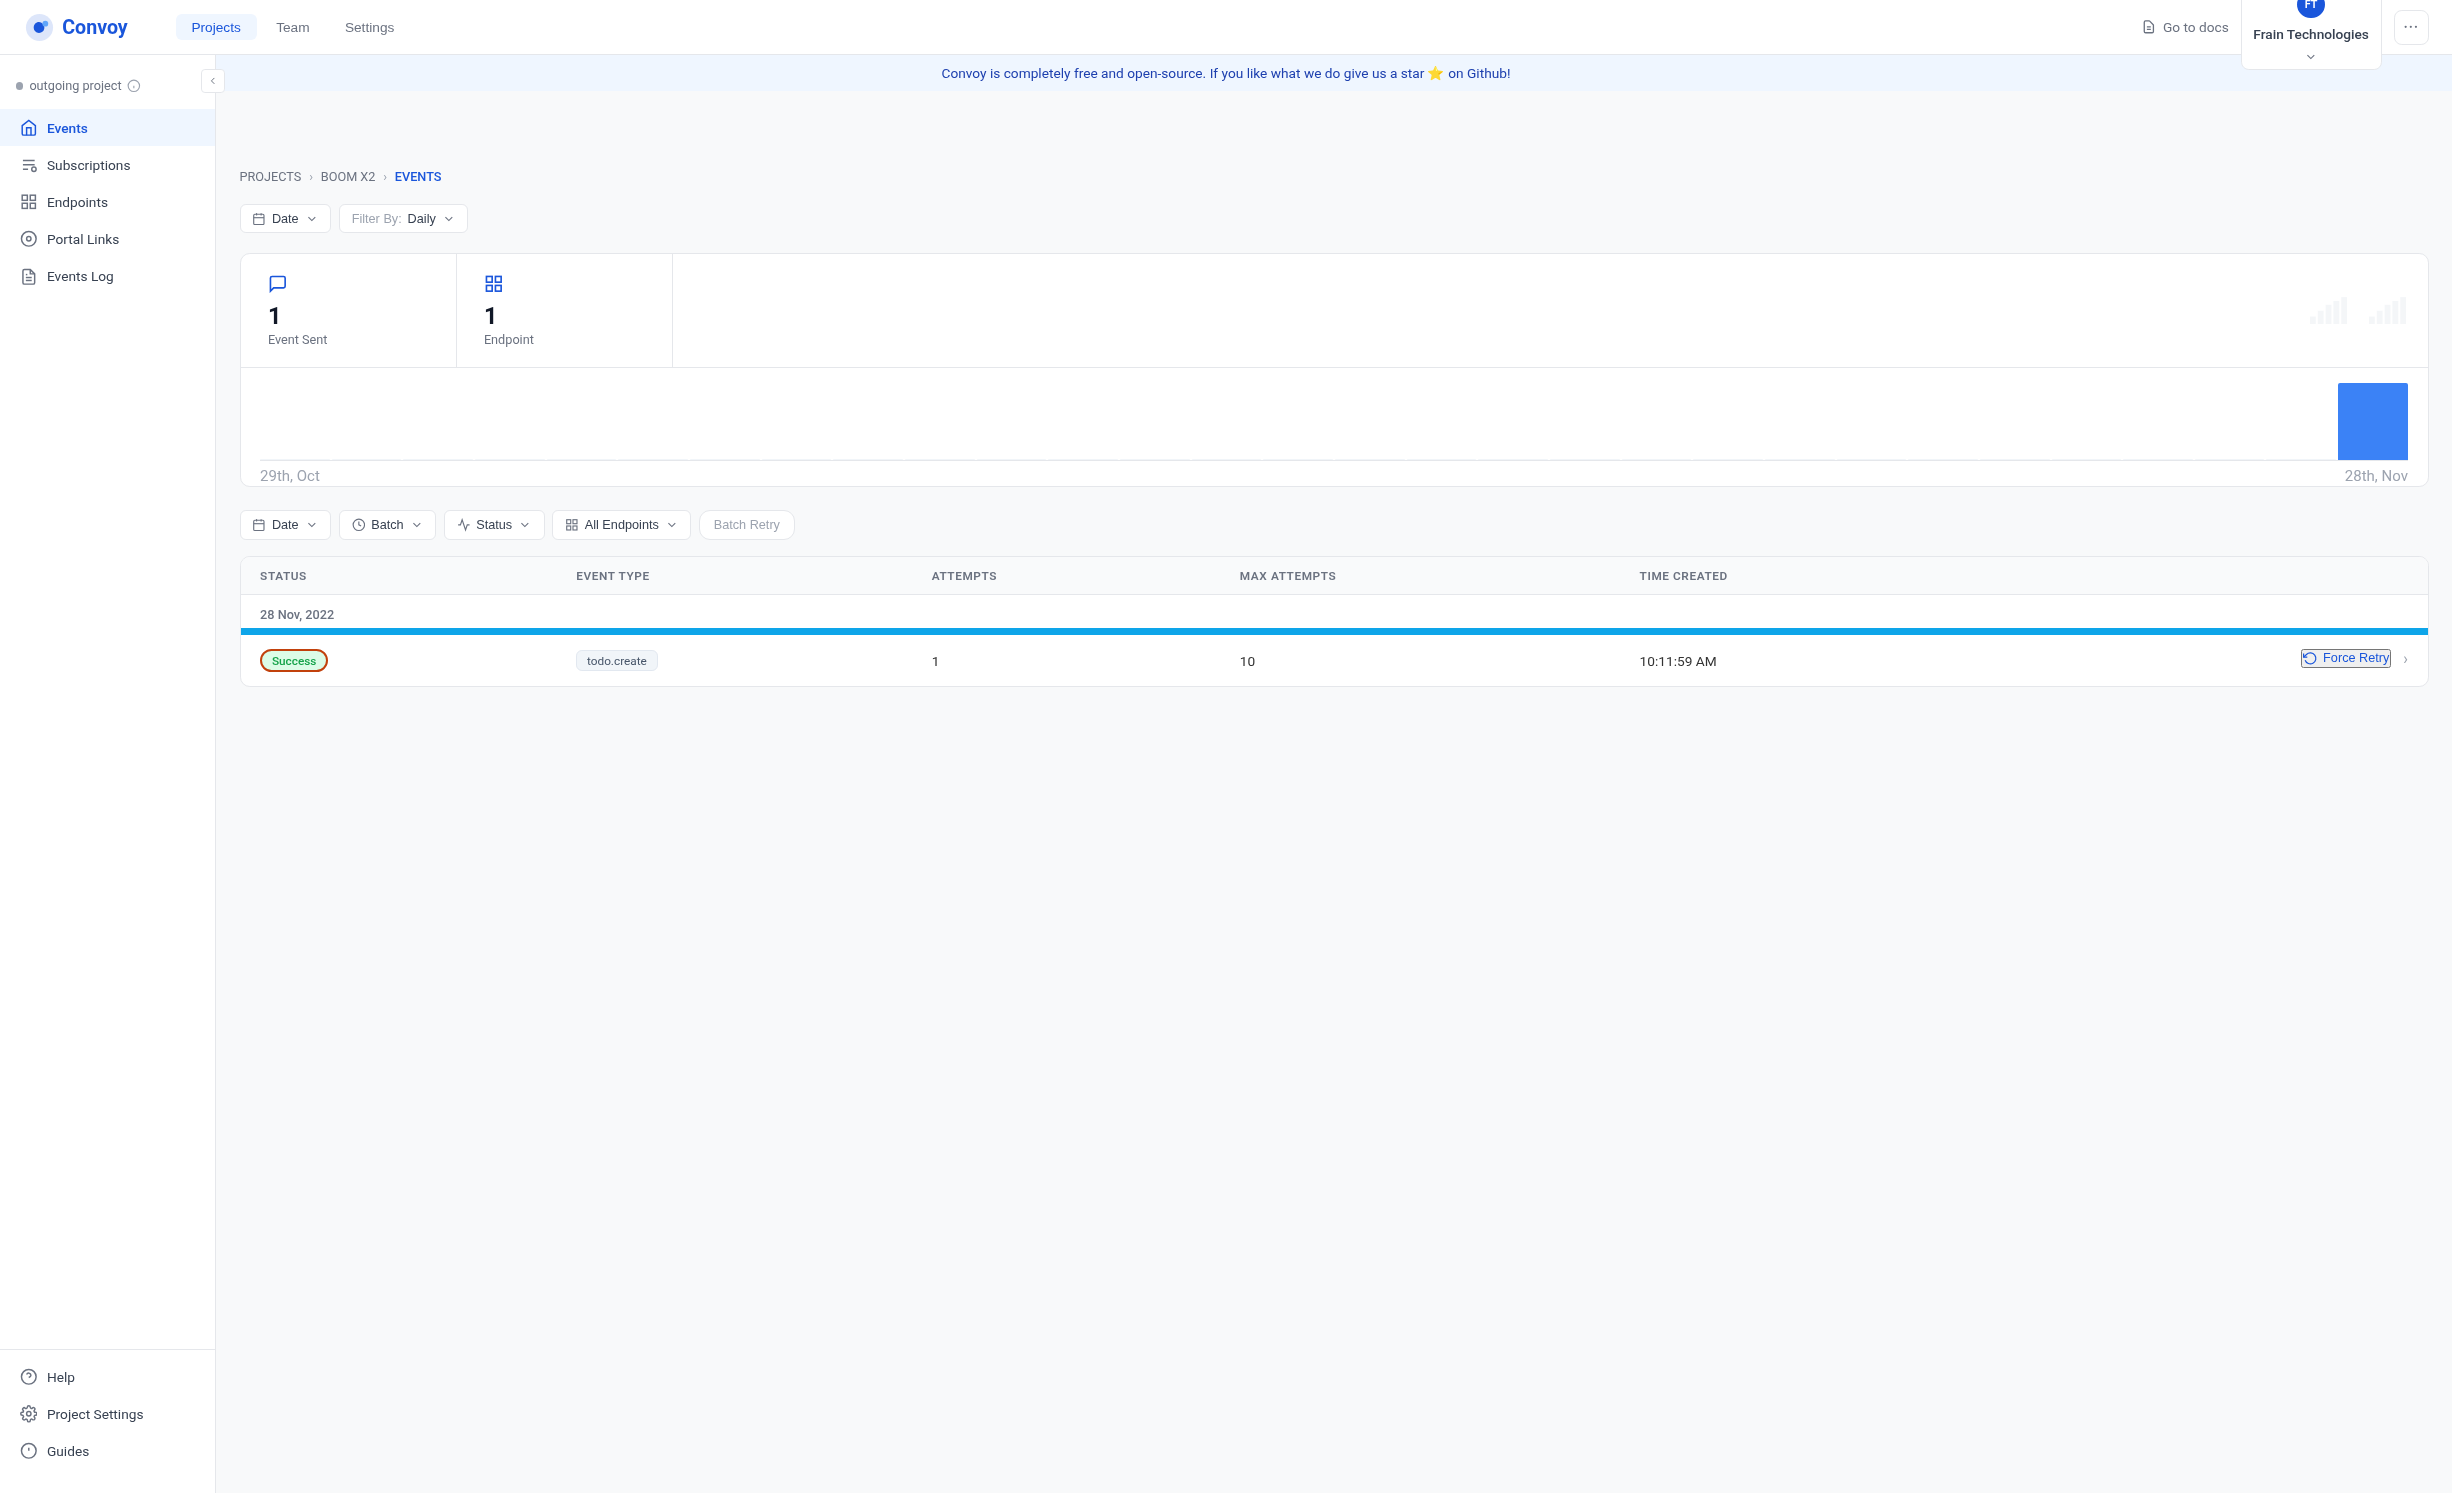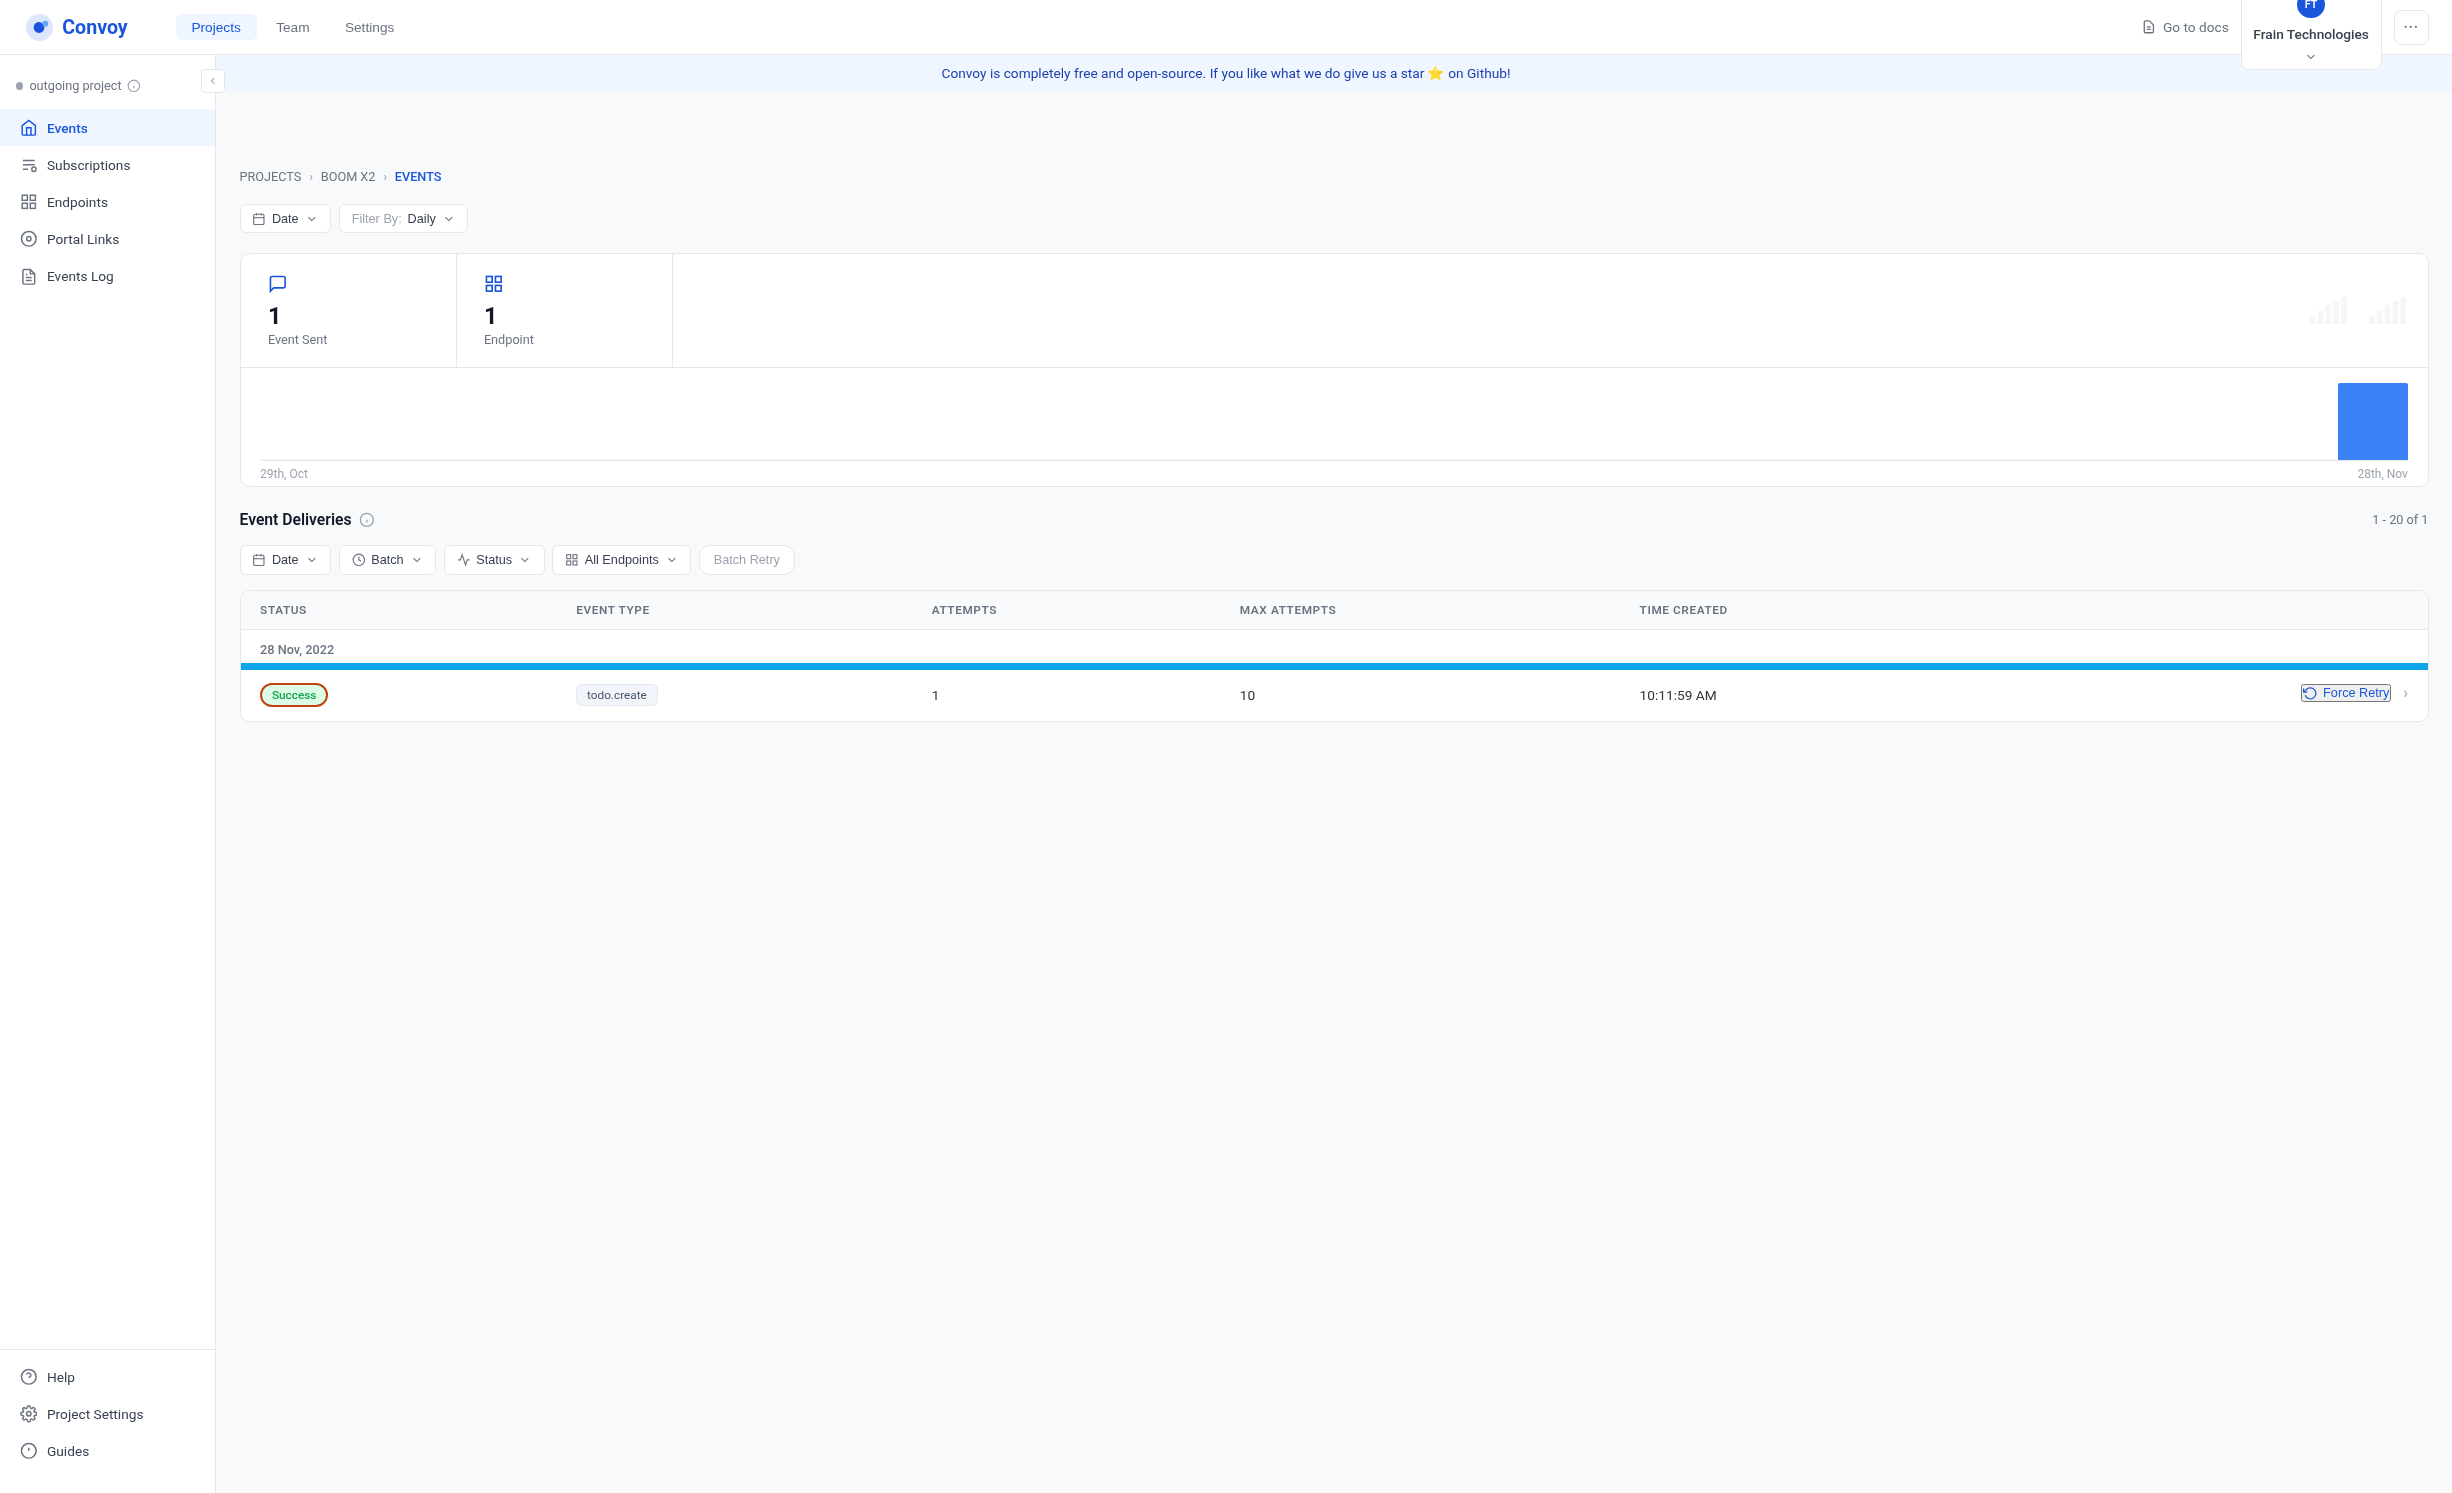"29th, Oct" .chart-dates { font-size: 12px -> 15px }
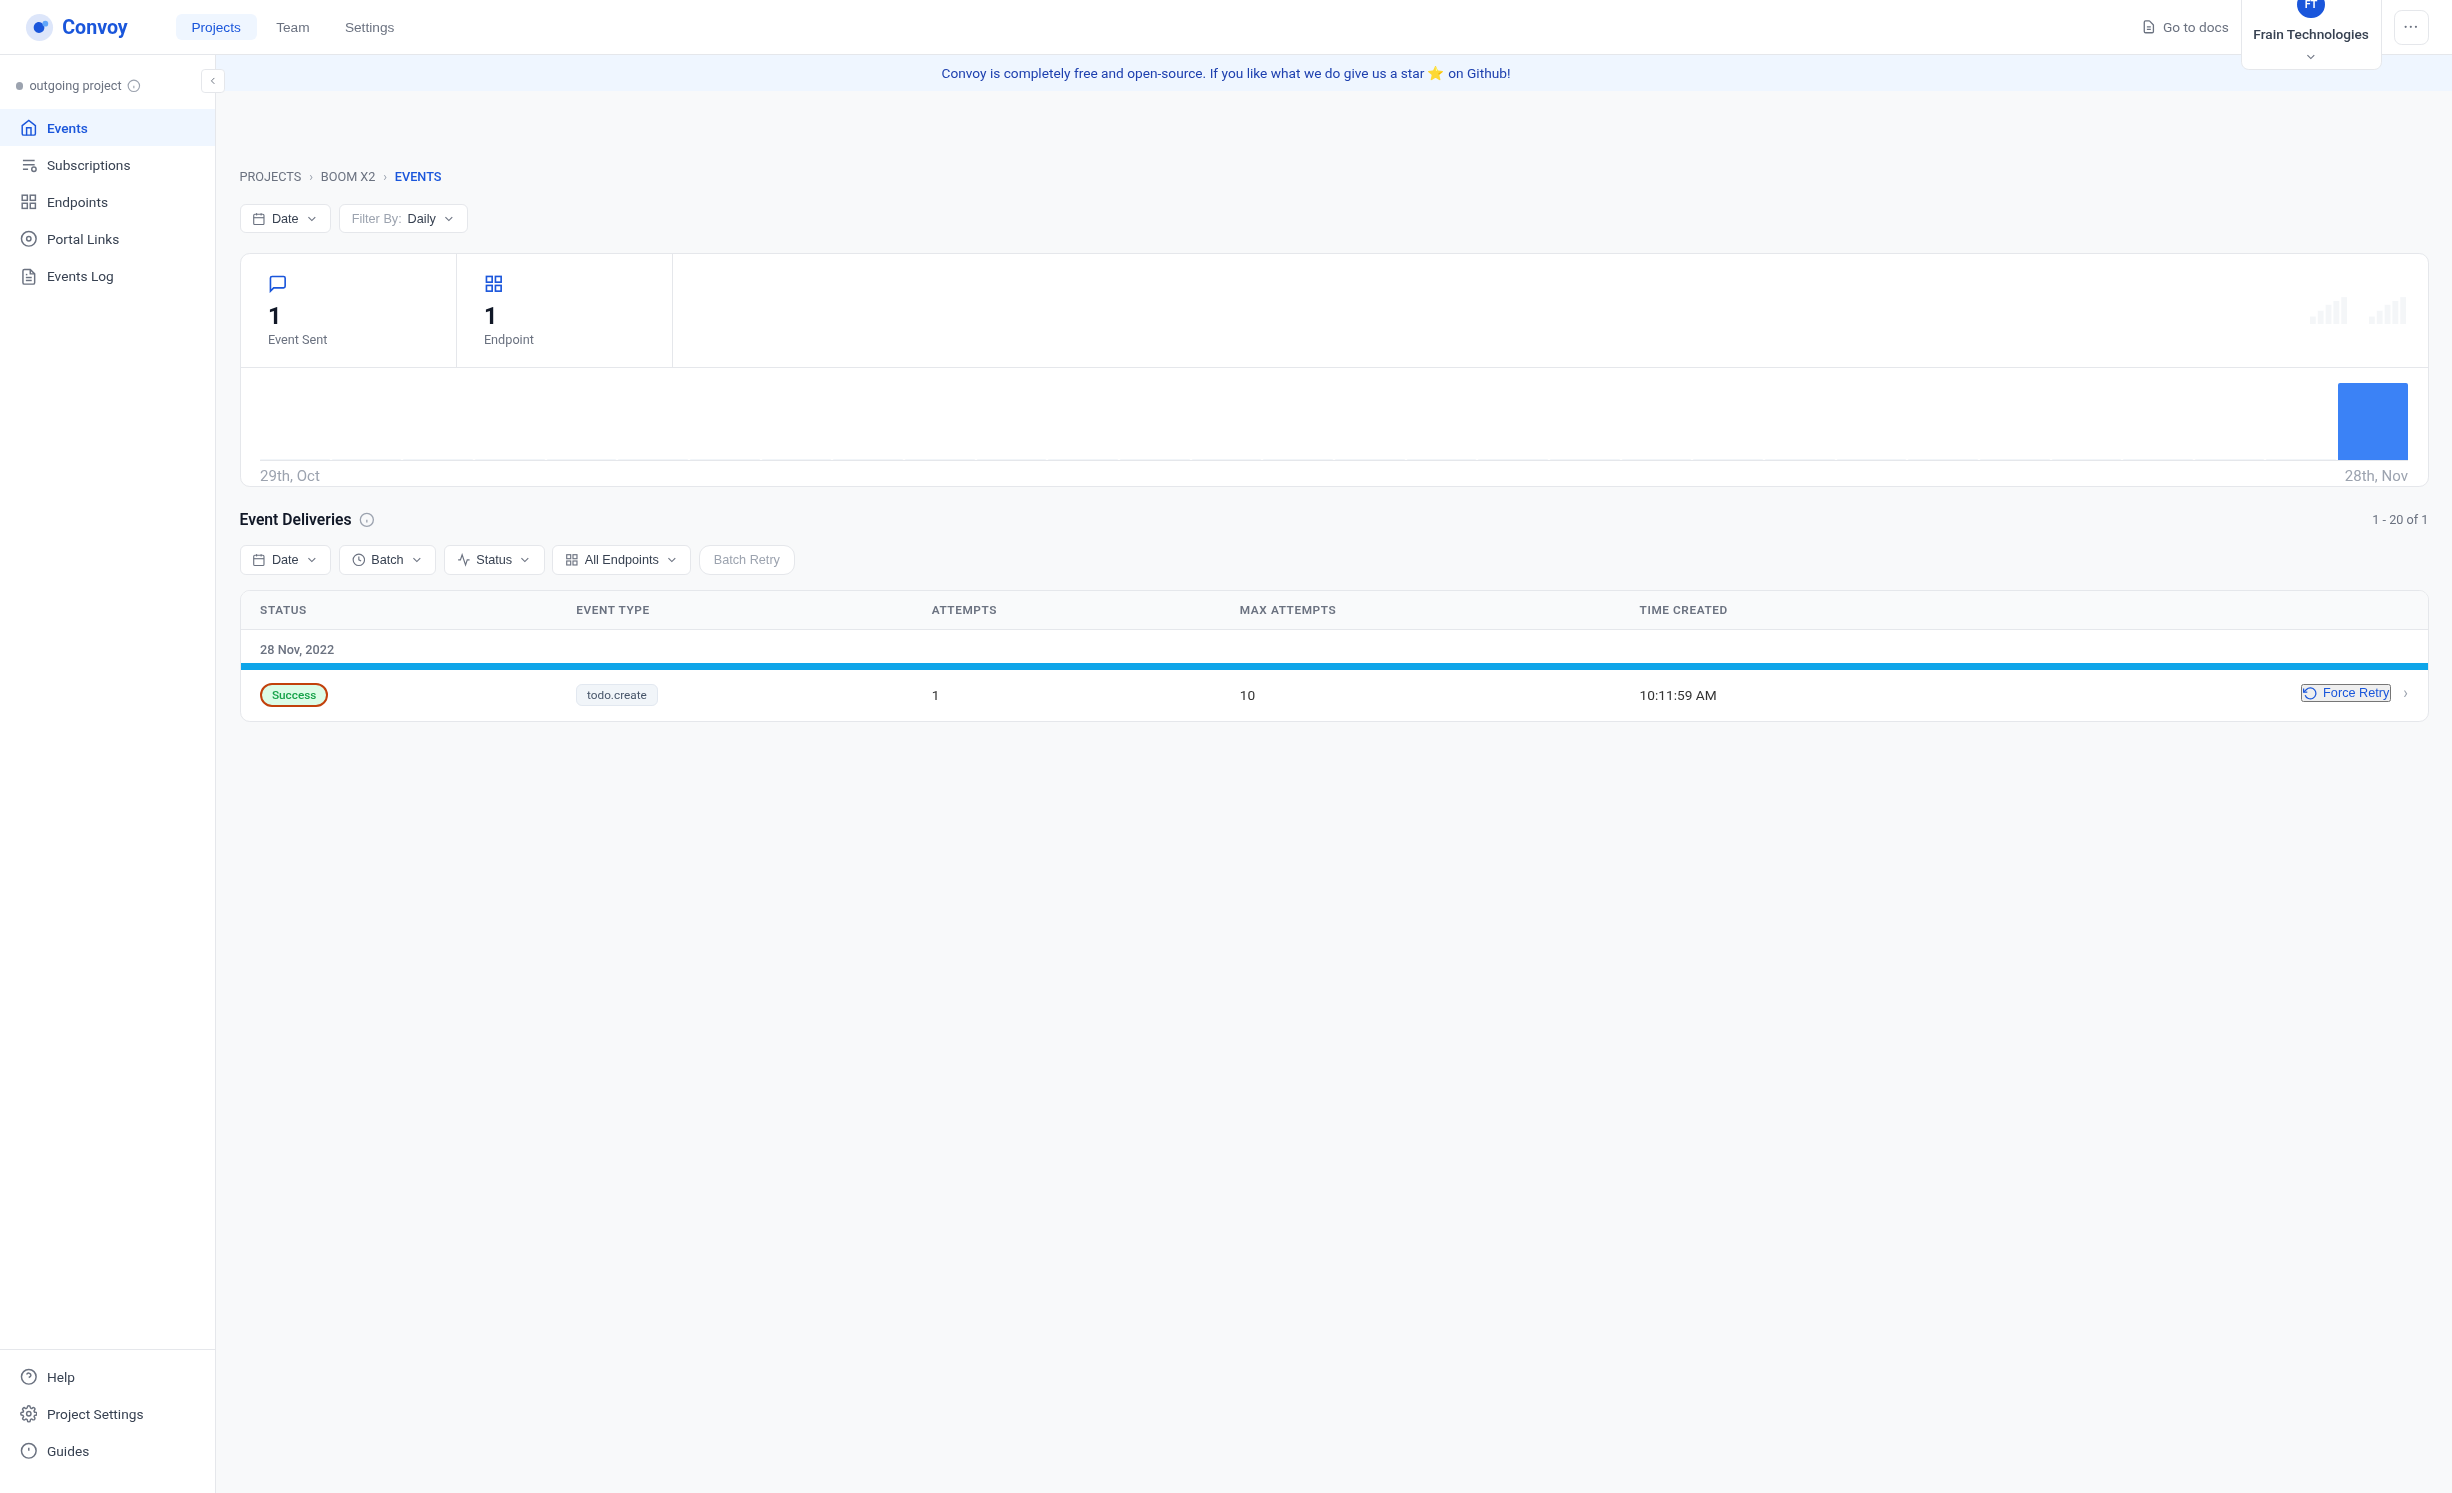"Event Deliveries" div.deliveries-header { html: <div> <div> <span>Event Deliveries</span> <svg> <circle></circle> <path></path> </svg> </div> <span>1 - 20 of 1</span> </div> -> none }
